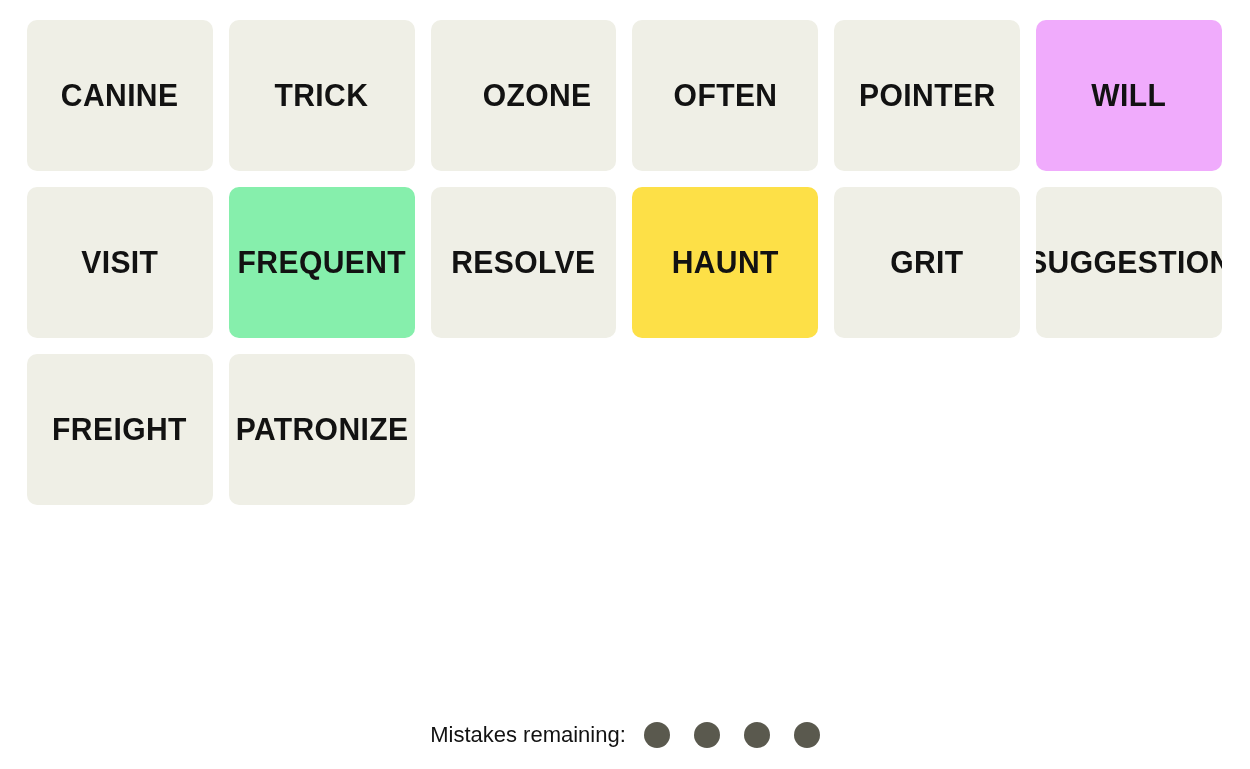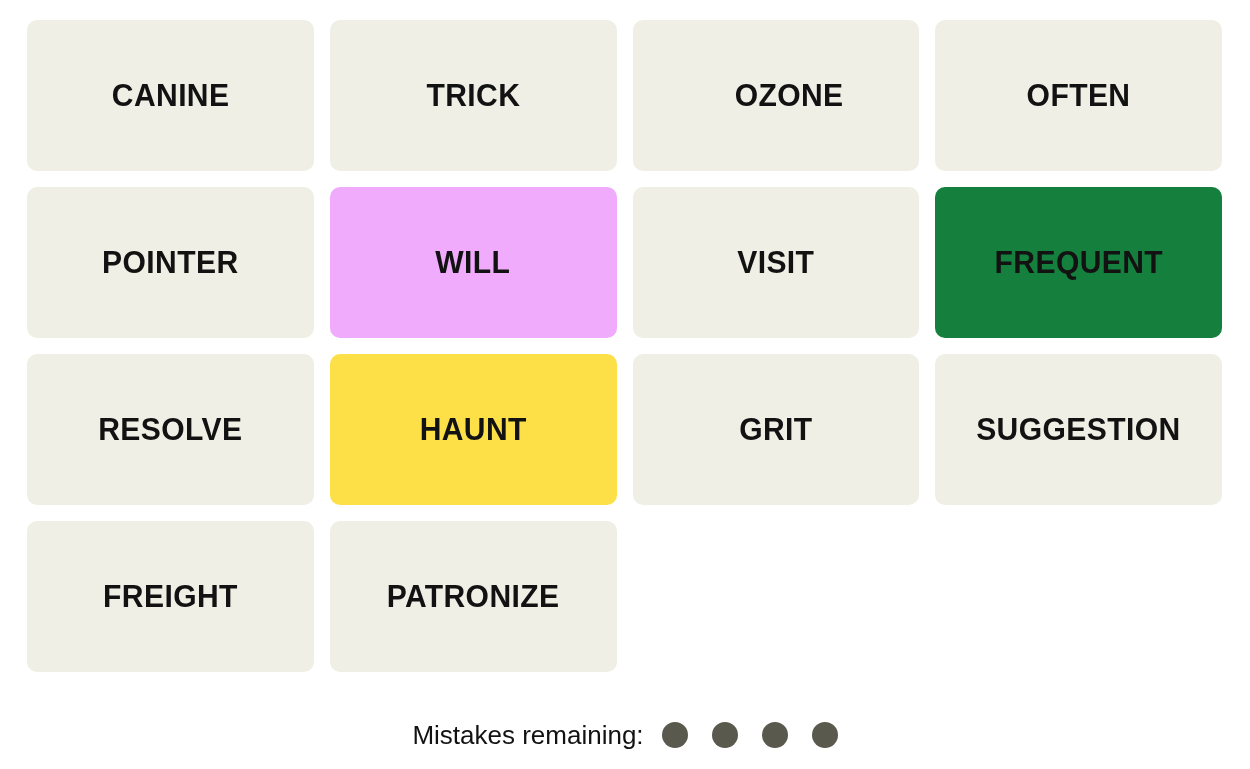"CANINE" #puzzle-grid { grid-template-columns: repeat(4, 1fr) -> repeat(6, 1fr) }
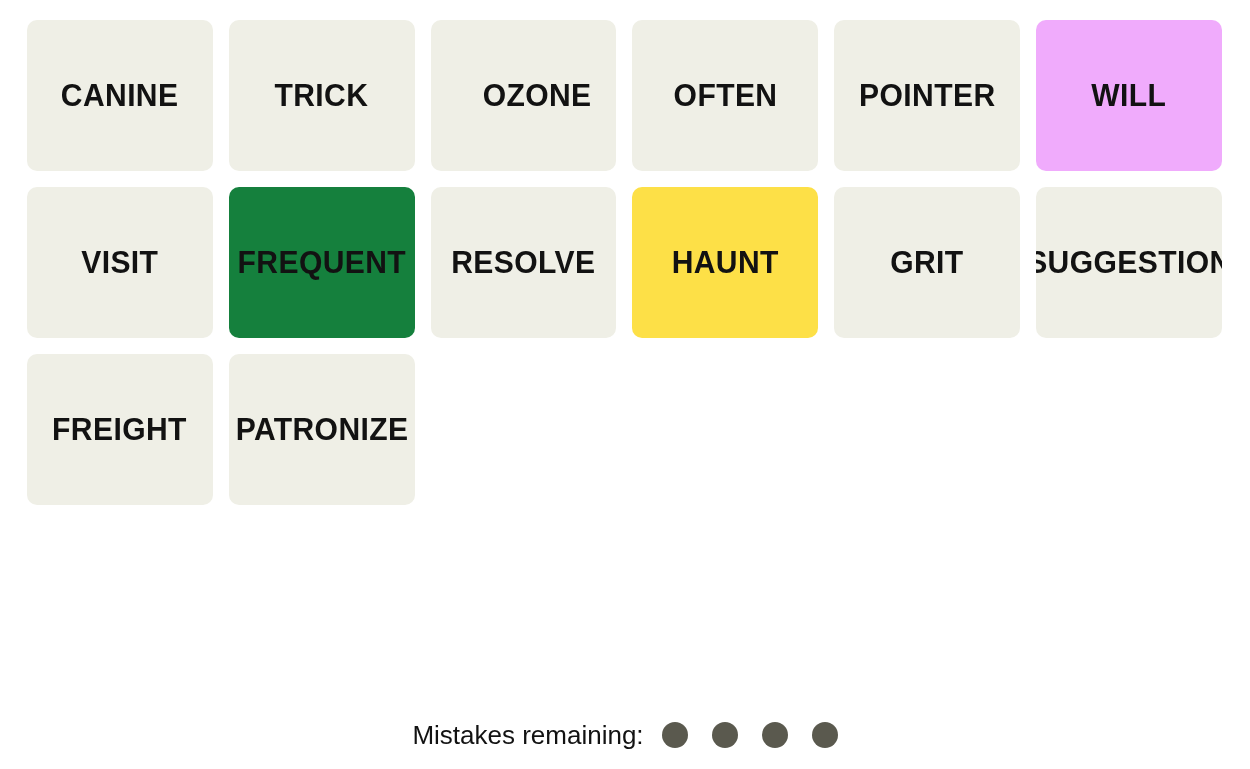"FREQUENT" div.word-tile { background: #15803d -> #86efac }
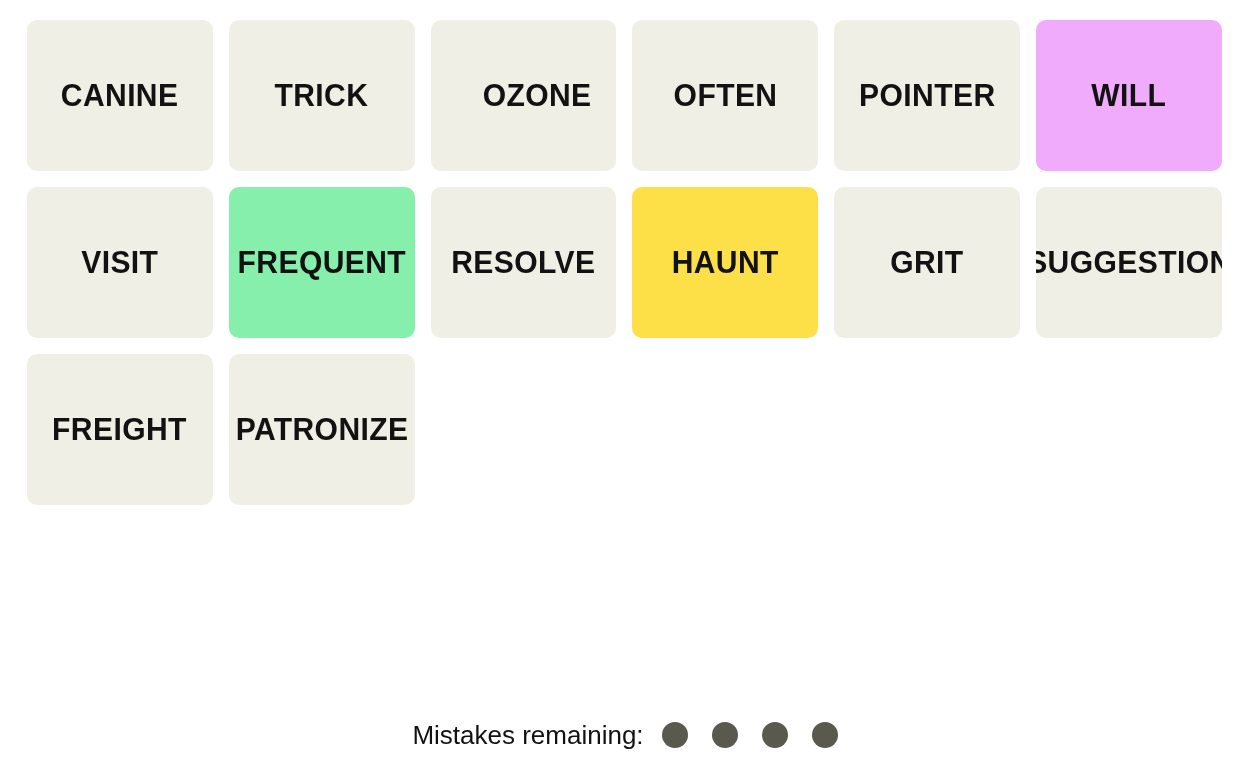"Mistakes remaining:" #mistakes-label { font-size: 26px -> 22px }
